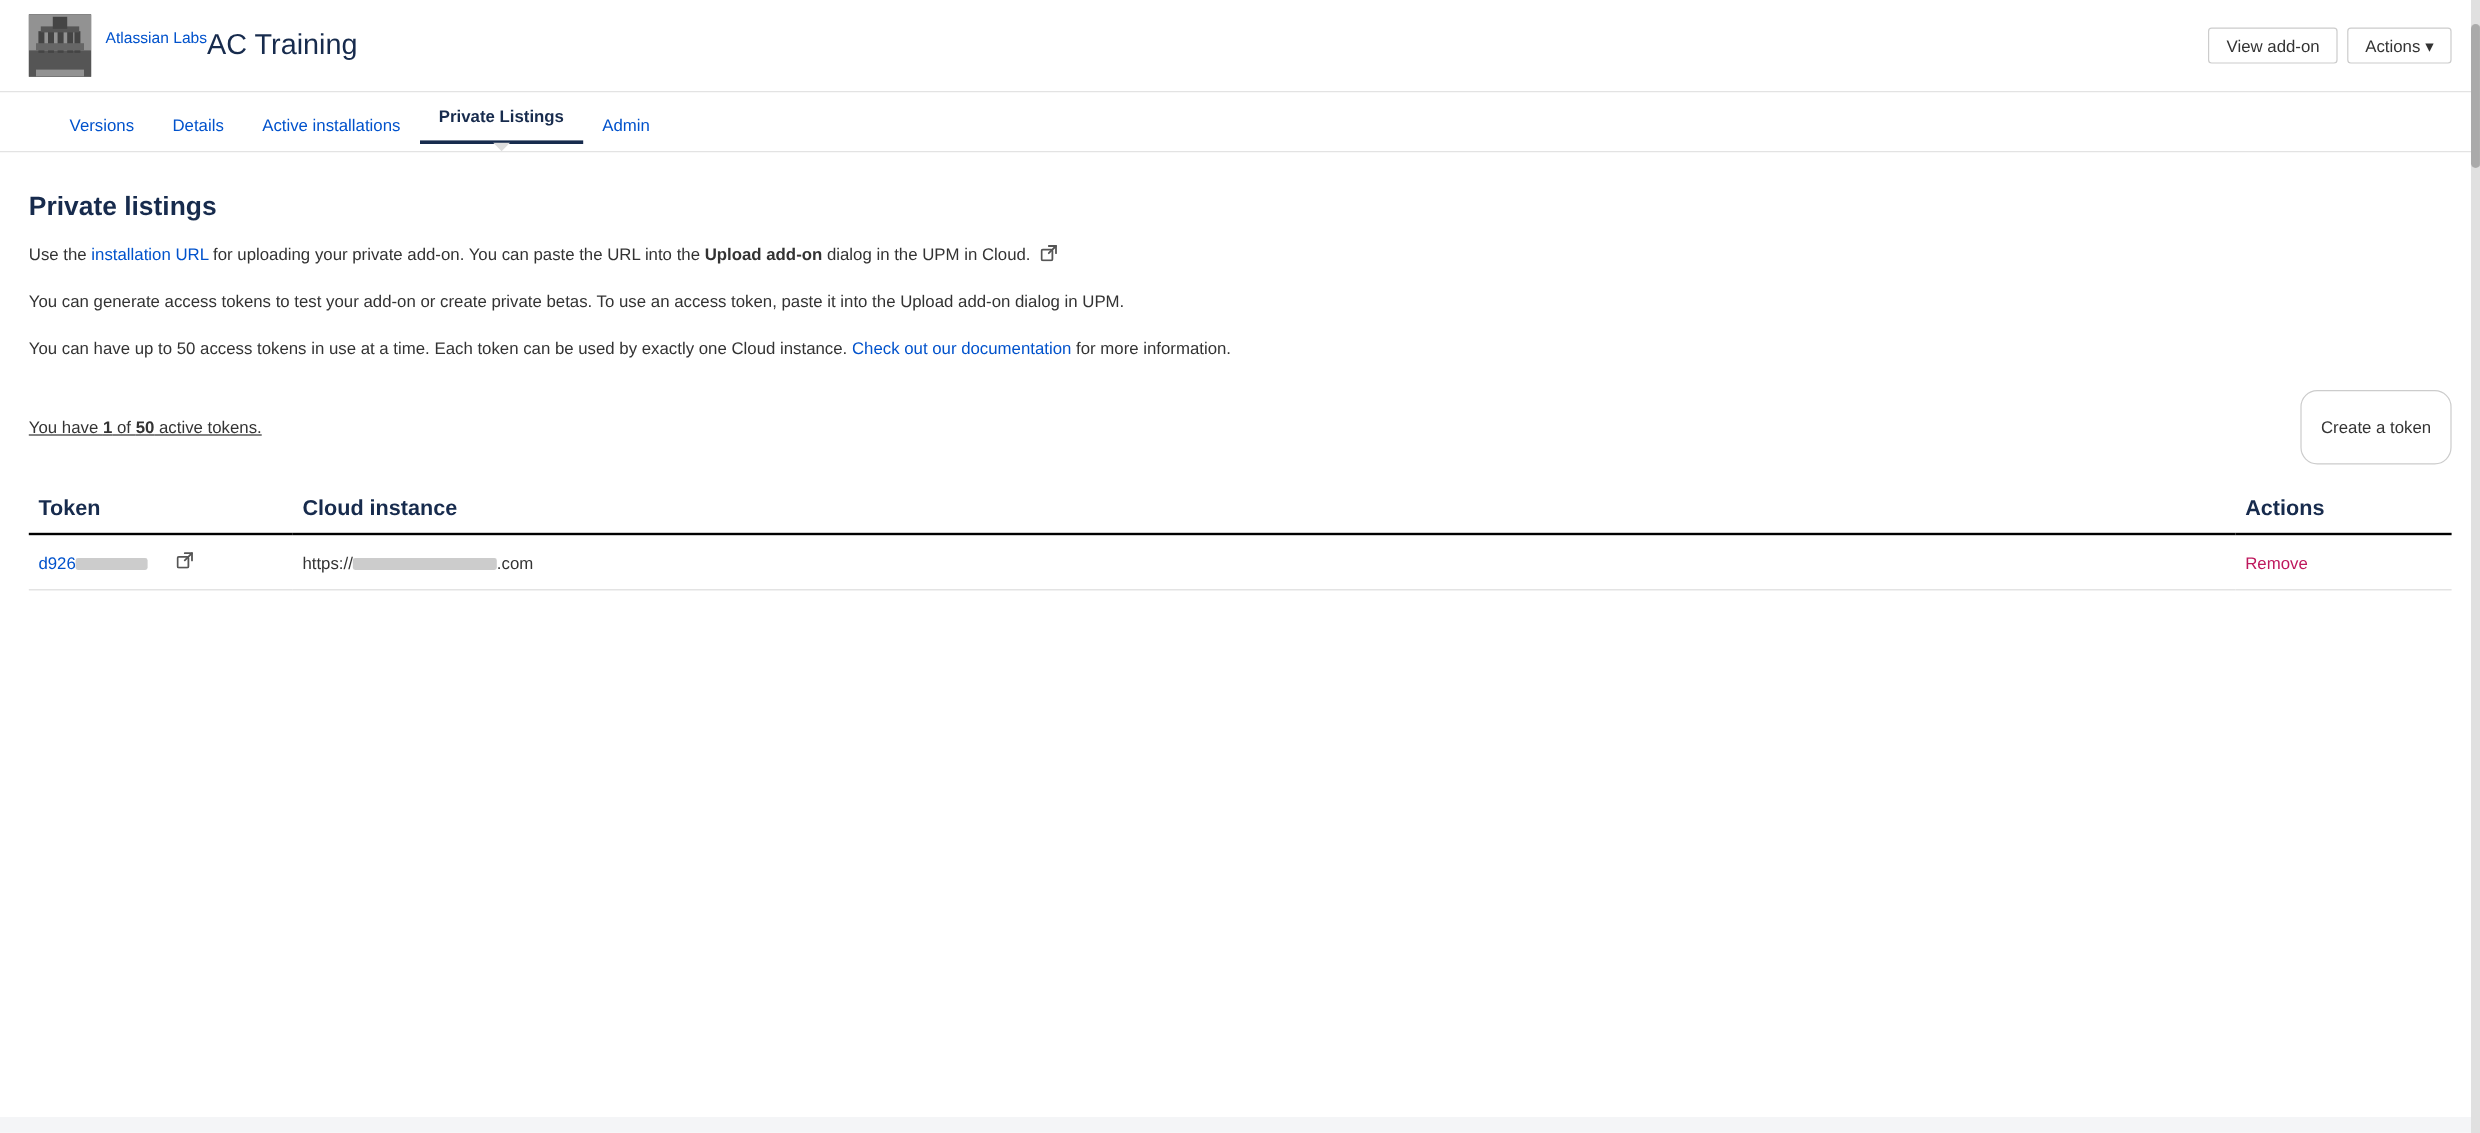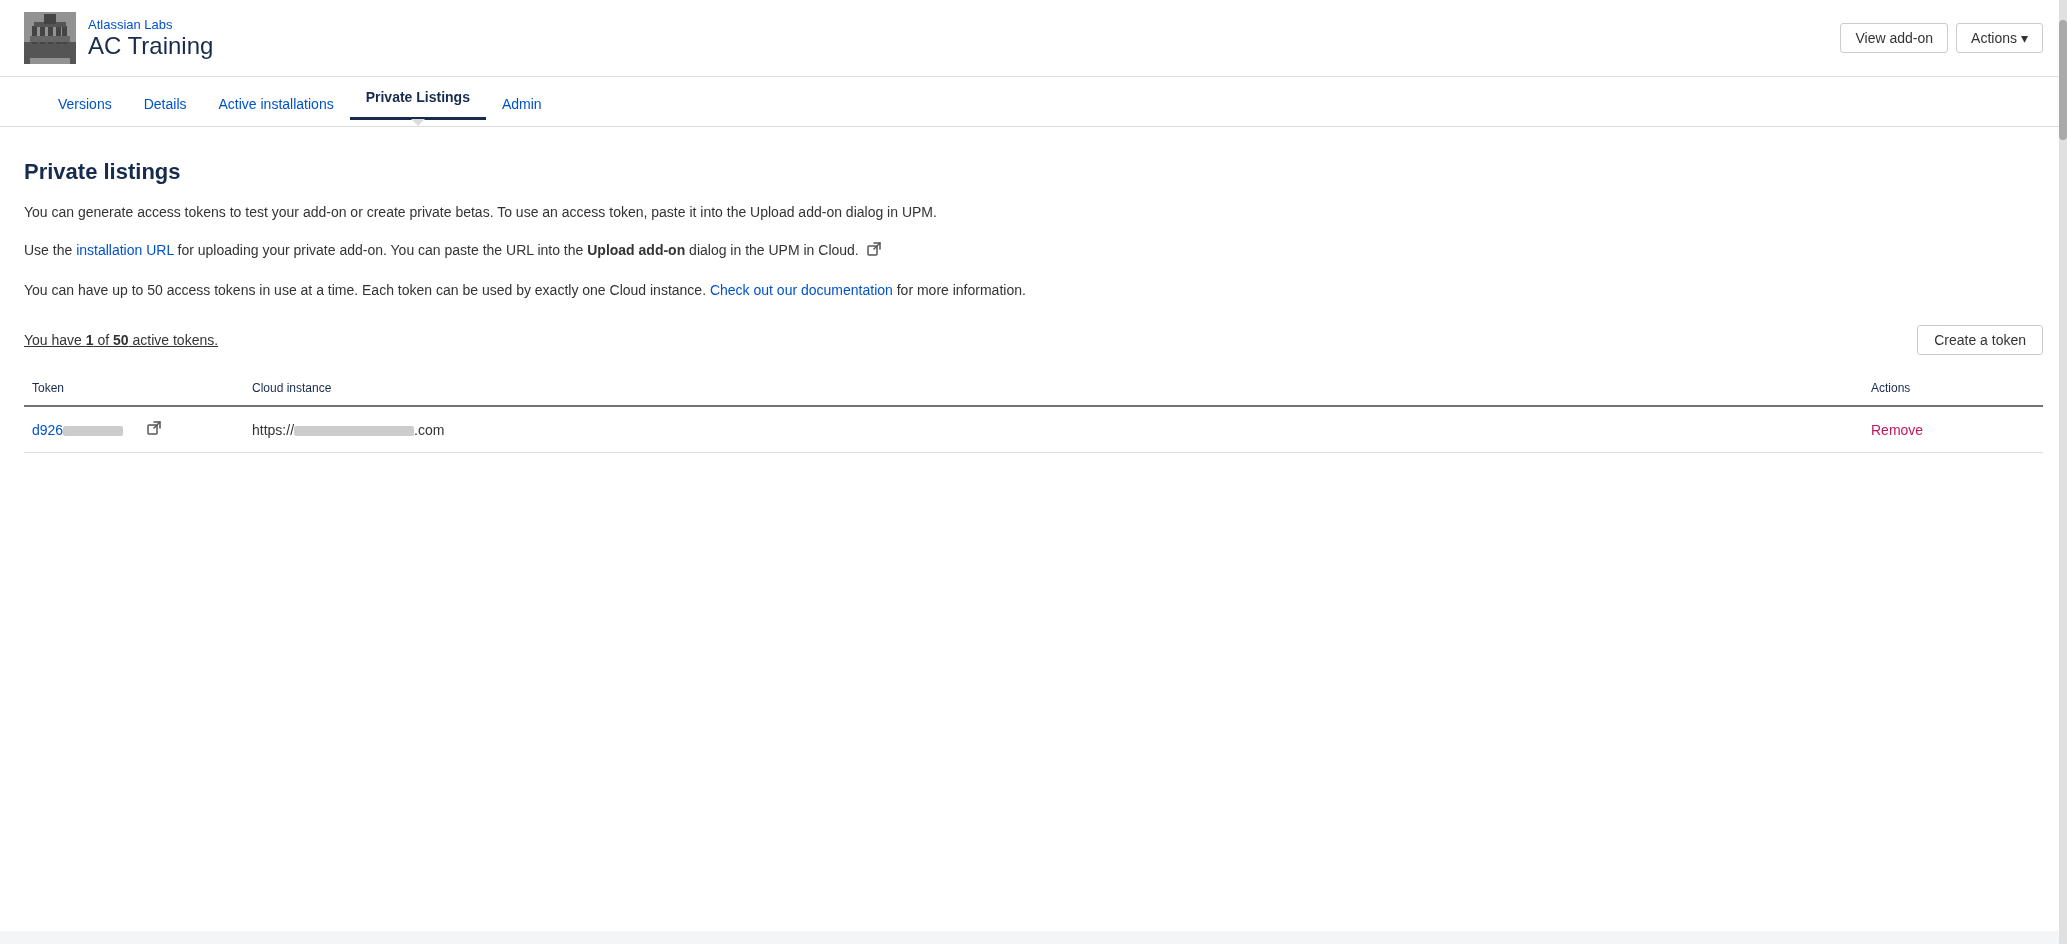"Atlassian Labs" .app-title-group { flex-direction: column -> row }
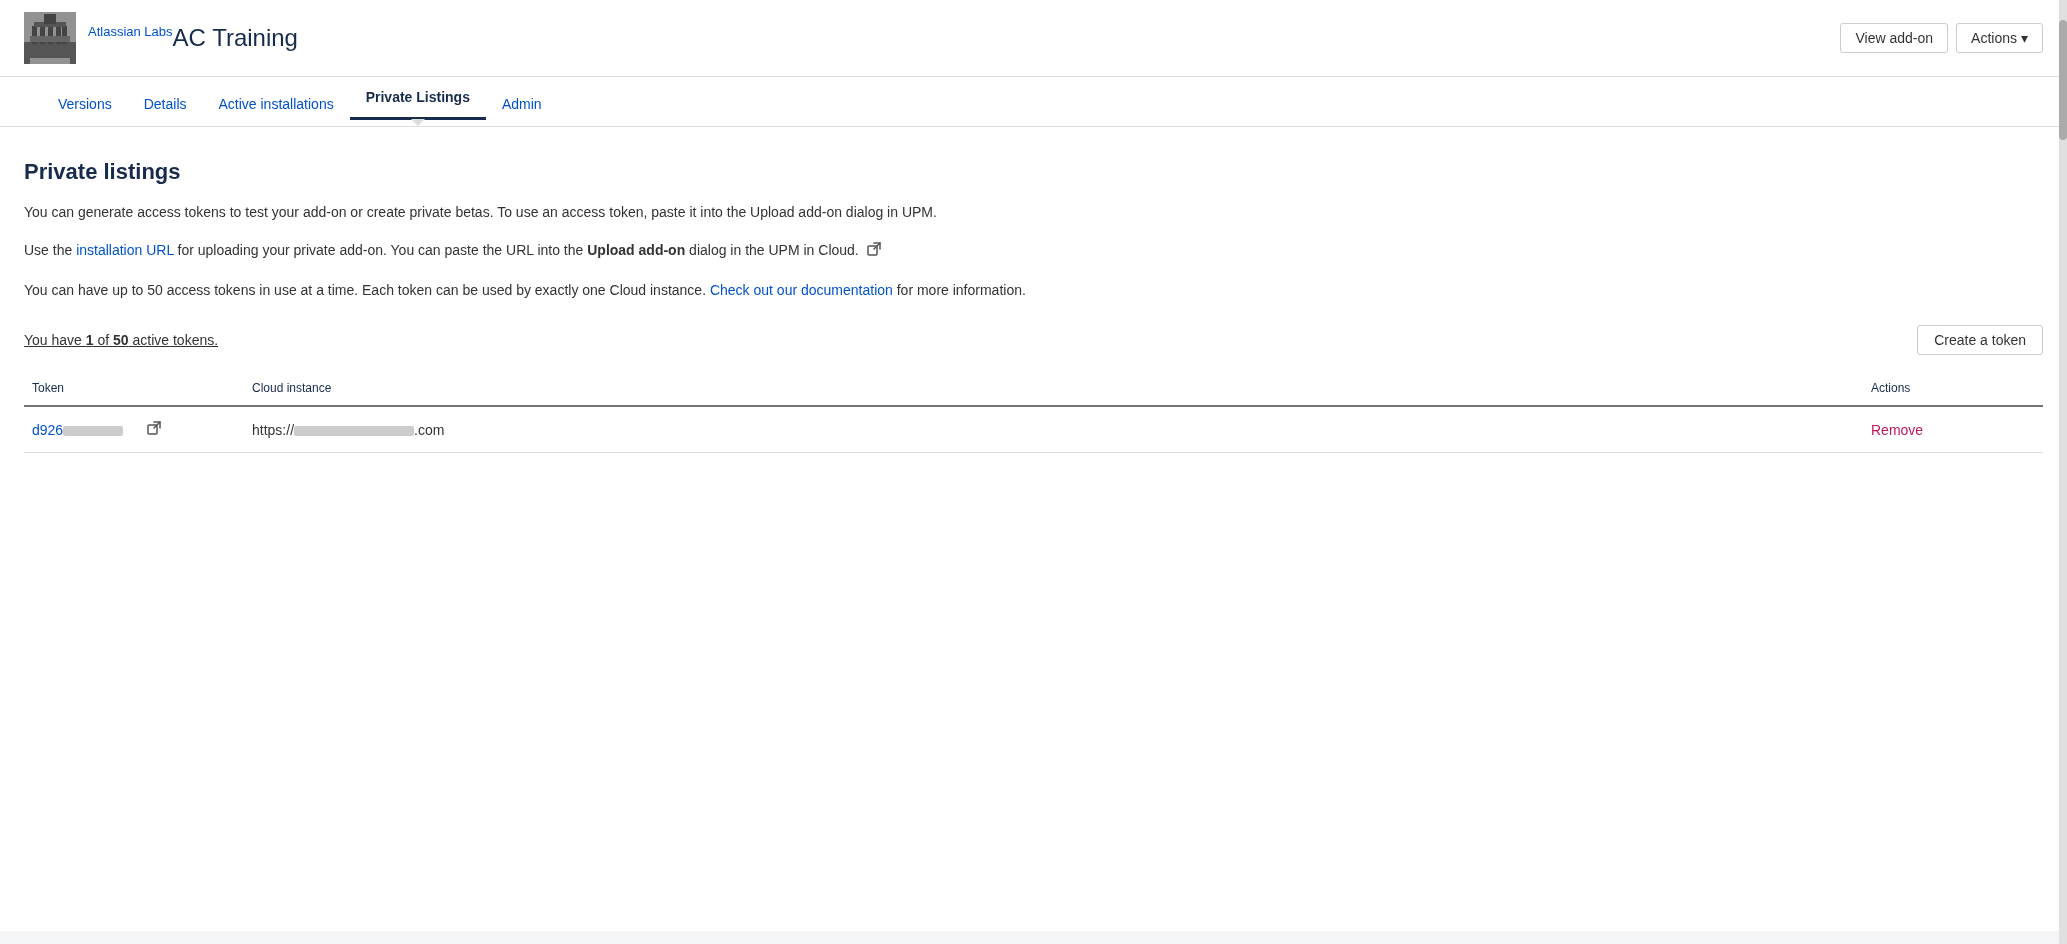"You can generate access tokens" p.description-block { order: before "Use the installation URL for" -> after "Use the installation URL for" }
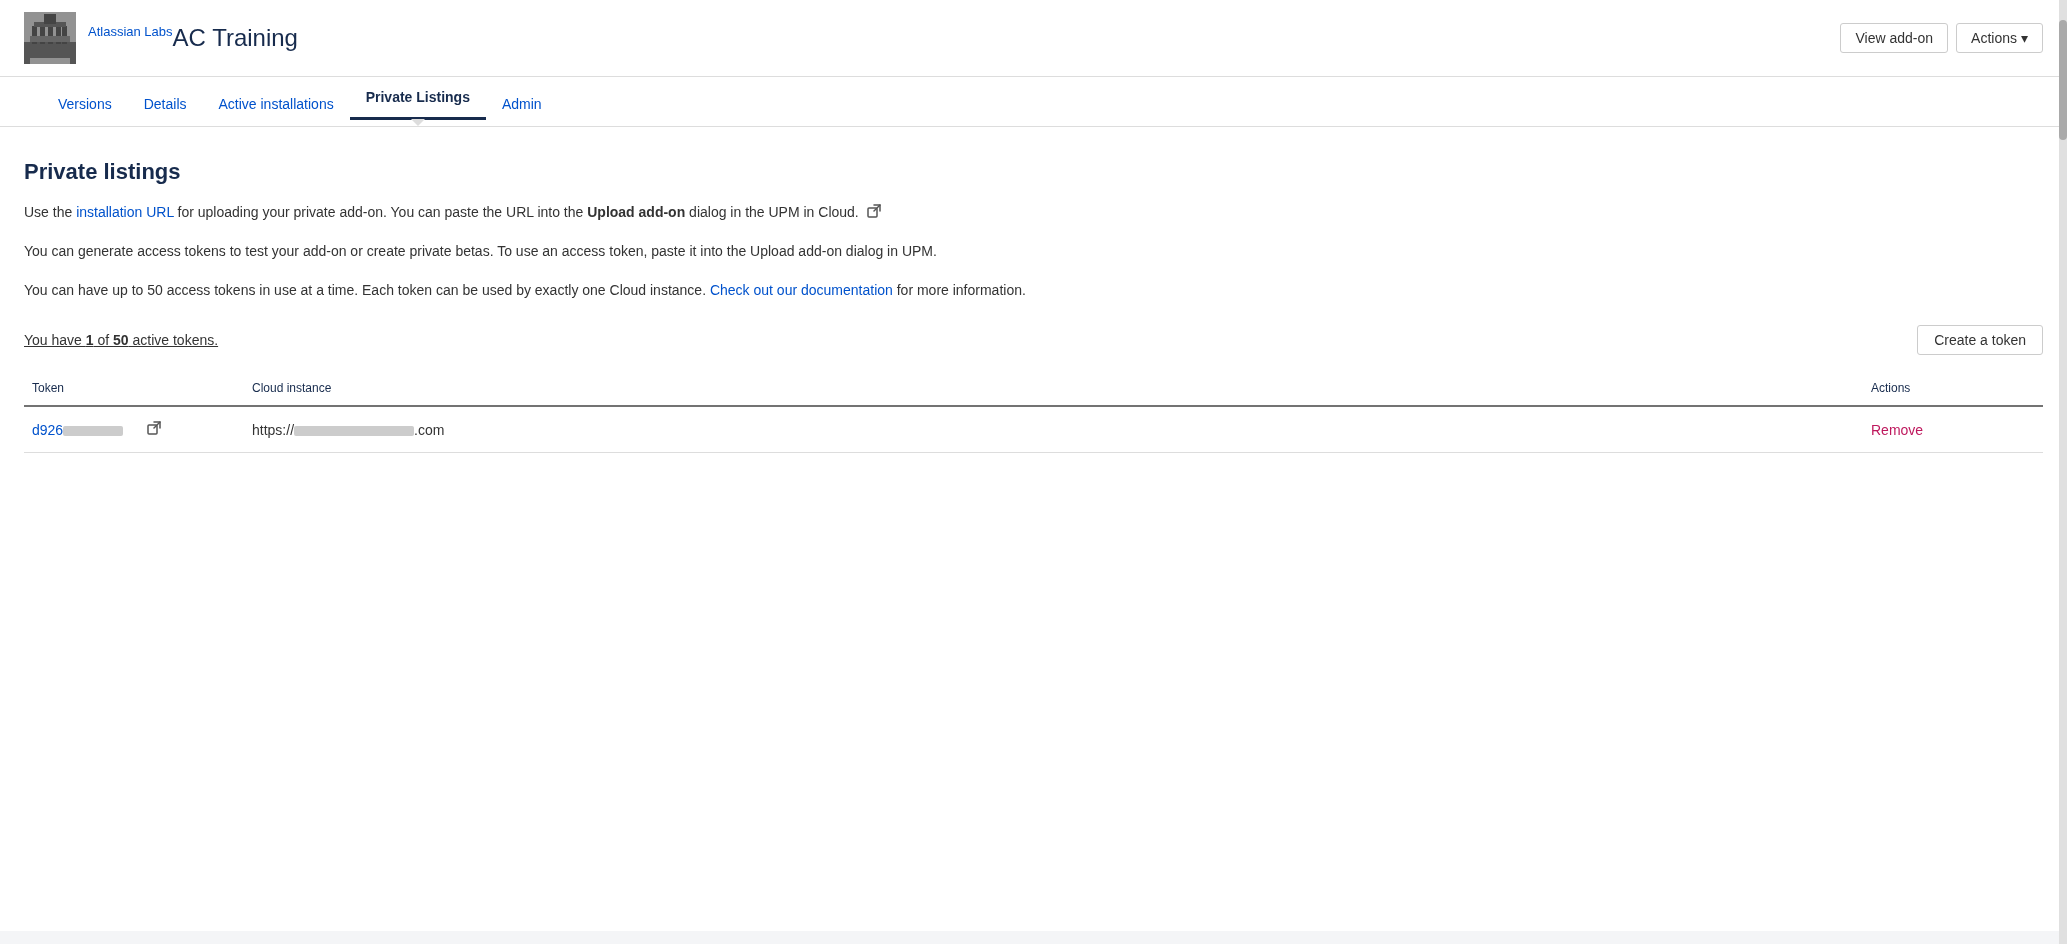"Create a token" .btn-create-token { border-radius: 3px -> 14px; padding: 6px 16px -> 22px 16px }
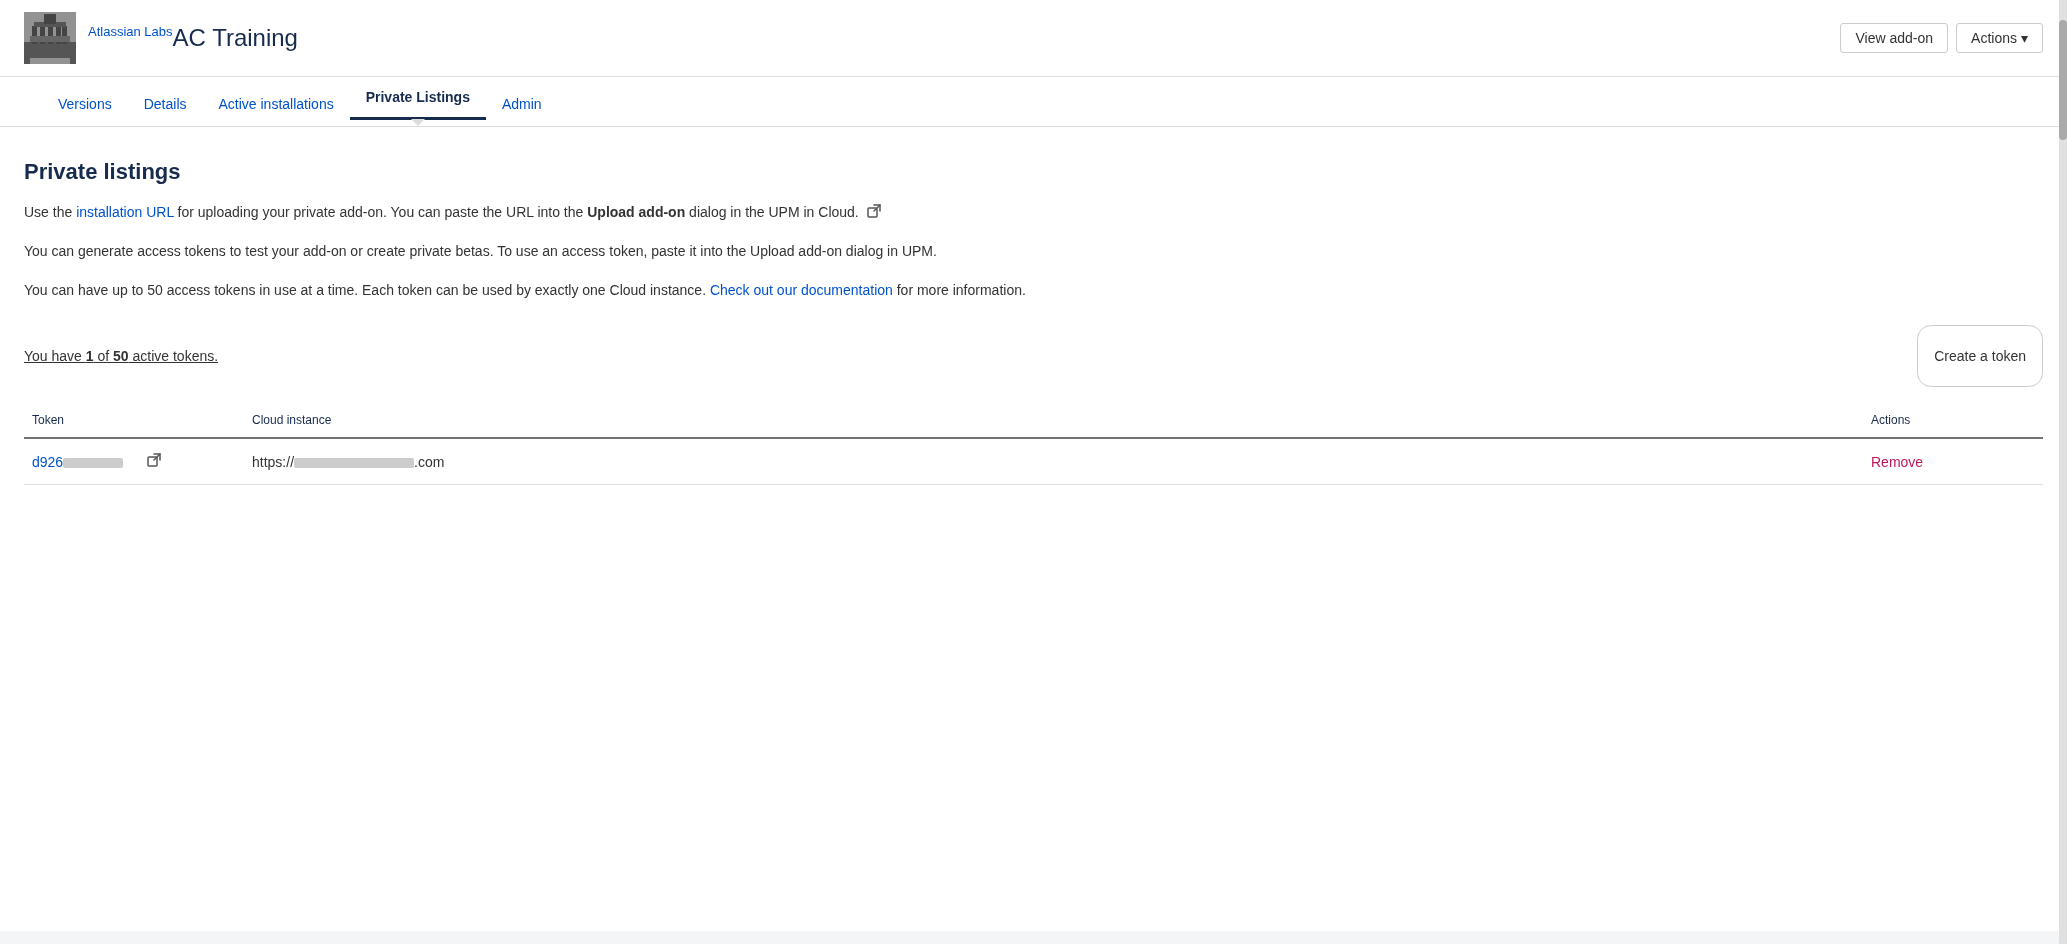"Token" .tokens-table th { border-bottom: 2px solid #737373 -> 2px solid #000000; font-size: 12px -> 18px; font-weight: 400 -> 700 }
